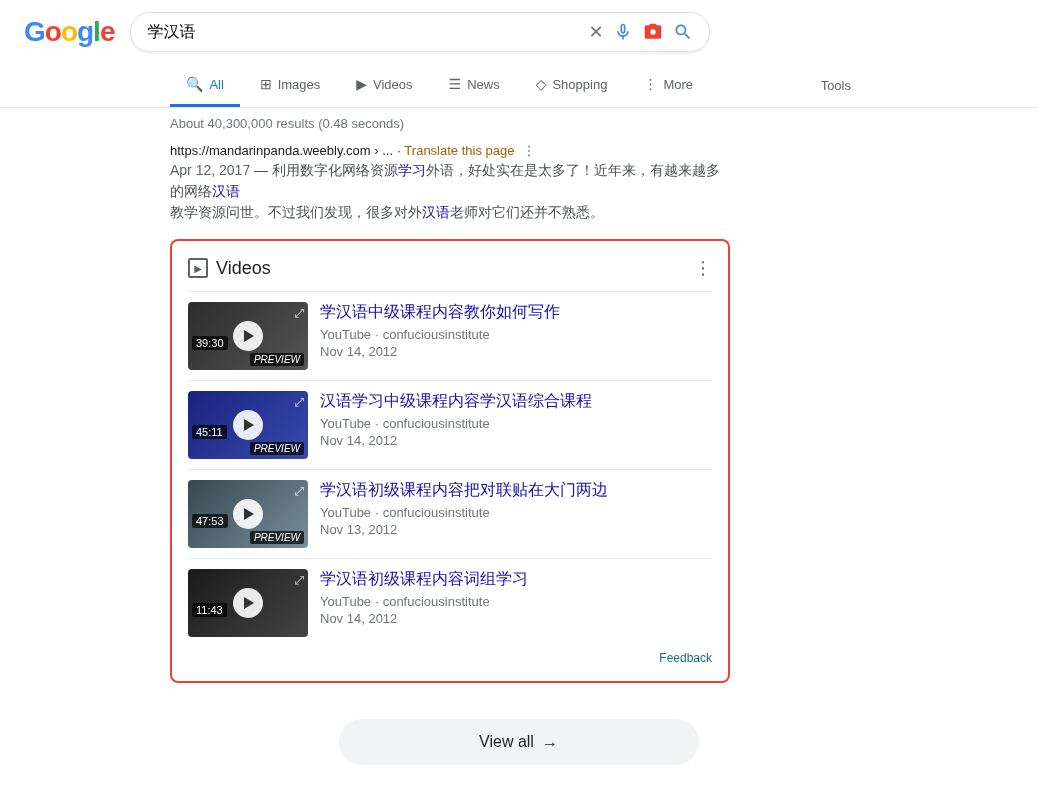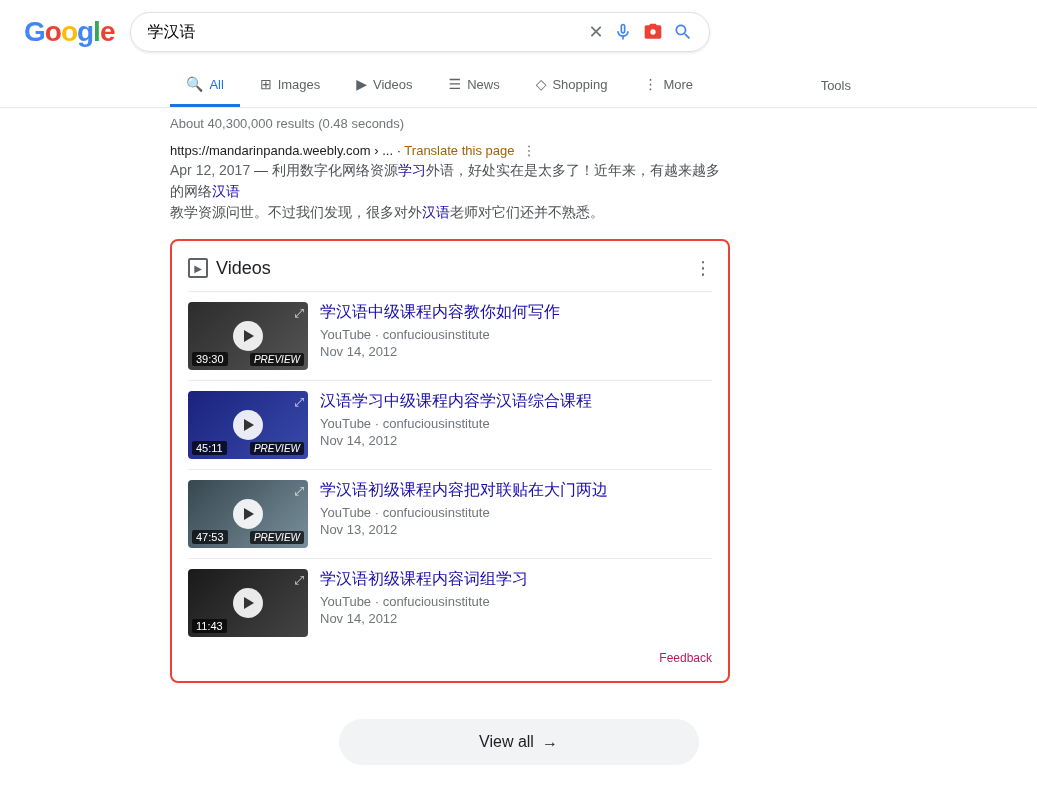"39:30" .video-duration { bottom: 4px -> 20px }
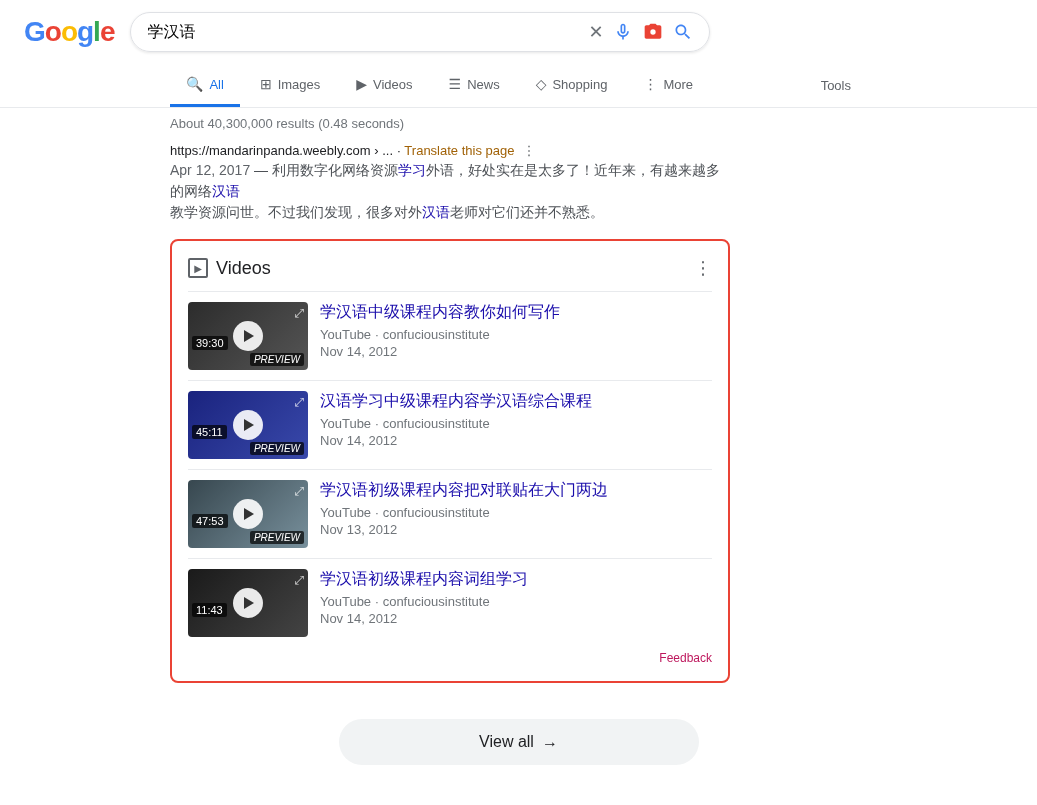"Feedback" .feedback-label { color: #be185d -> #0f766e }
